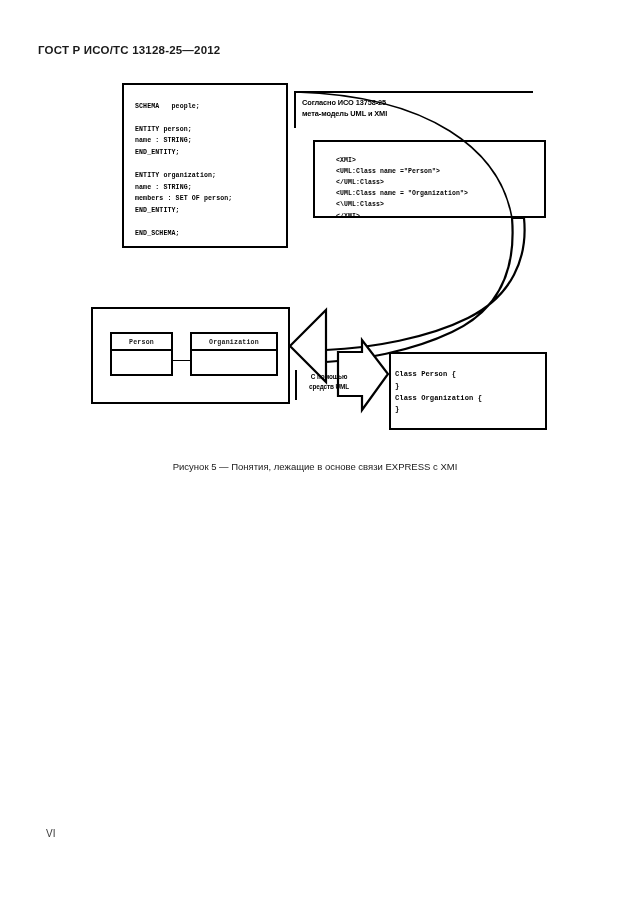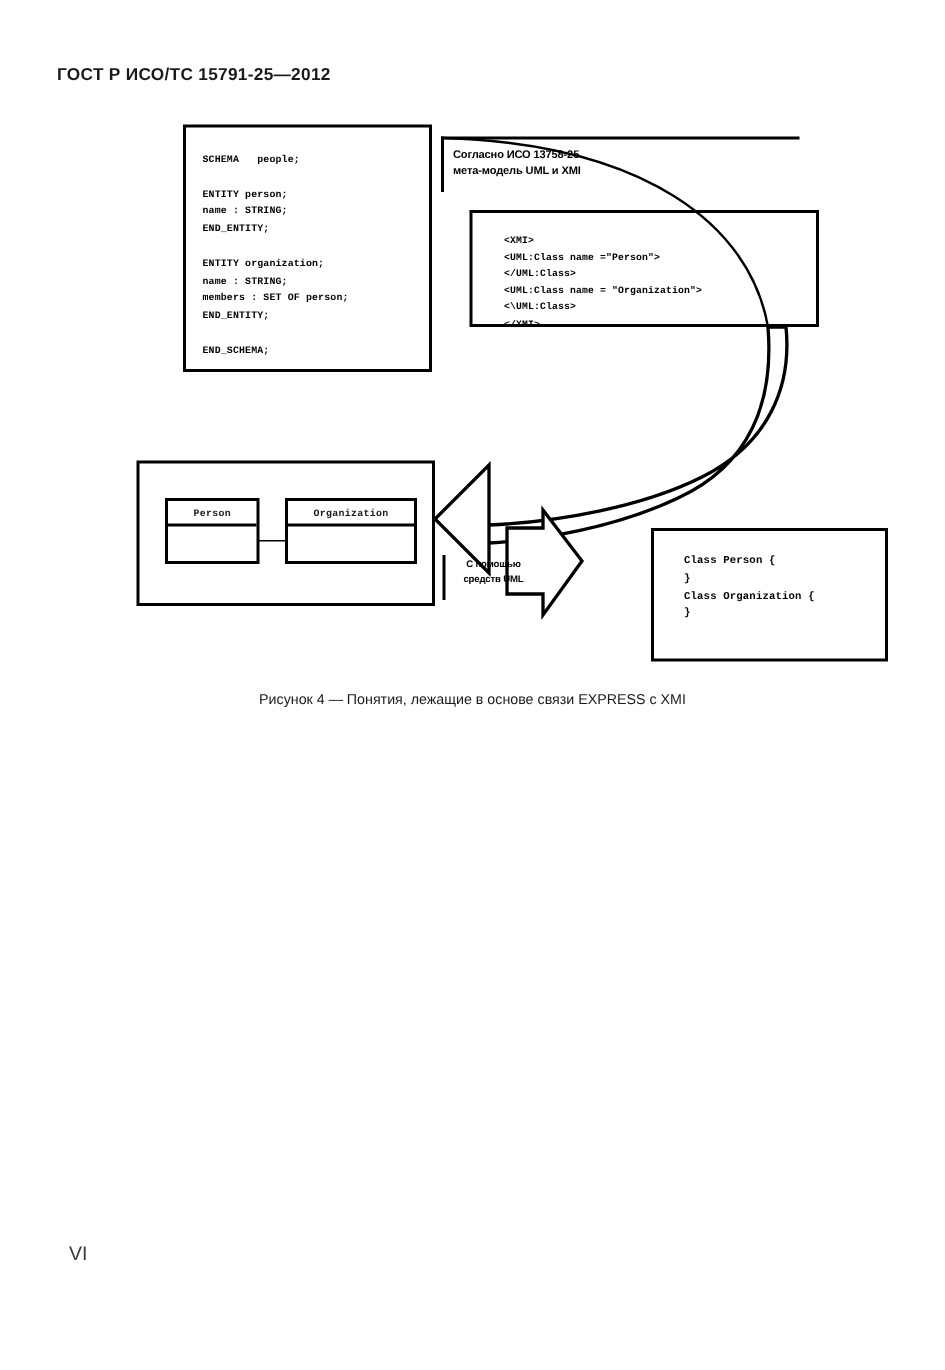"ГОСТ Р ИСО/ТС 15791-25—2012" div.doc-header { text: 15791-25 -> 13128-25 }
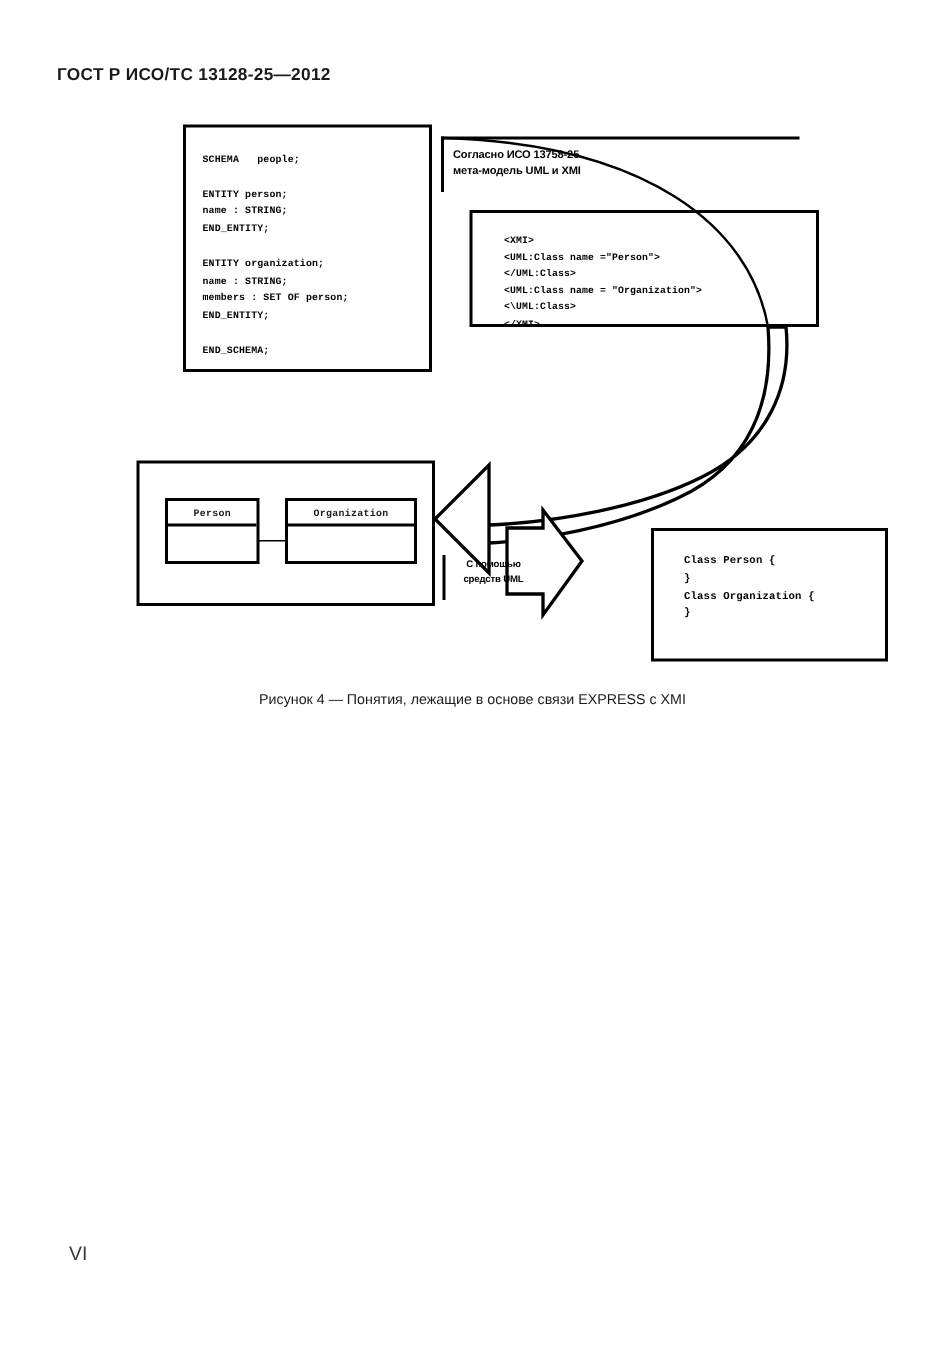"Class Person {" .java-box { height: 89px -> 78px; margin-left: 45px -> none; padding: 8px 0 0 20px -> 8px 0 0 4px }
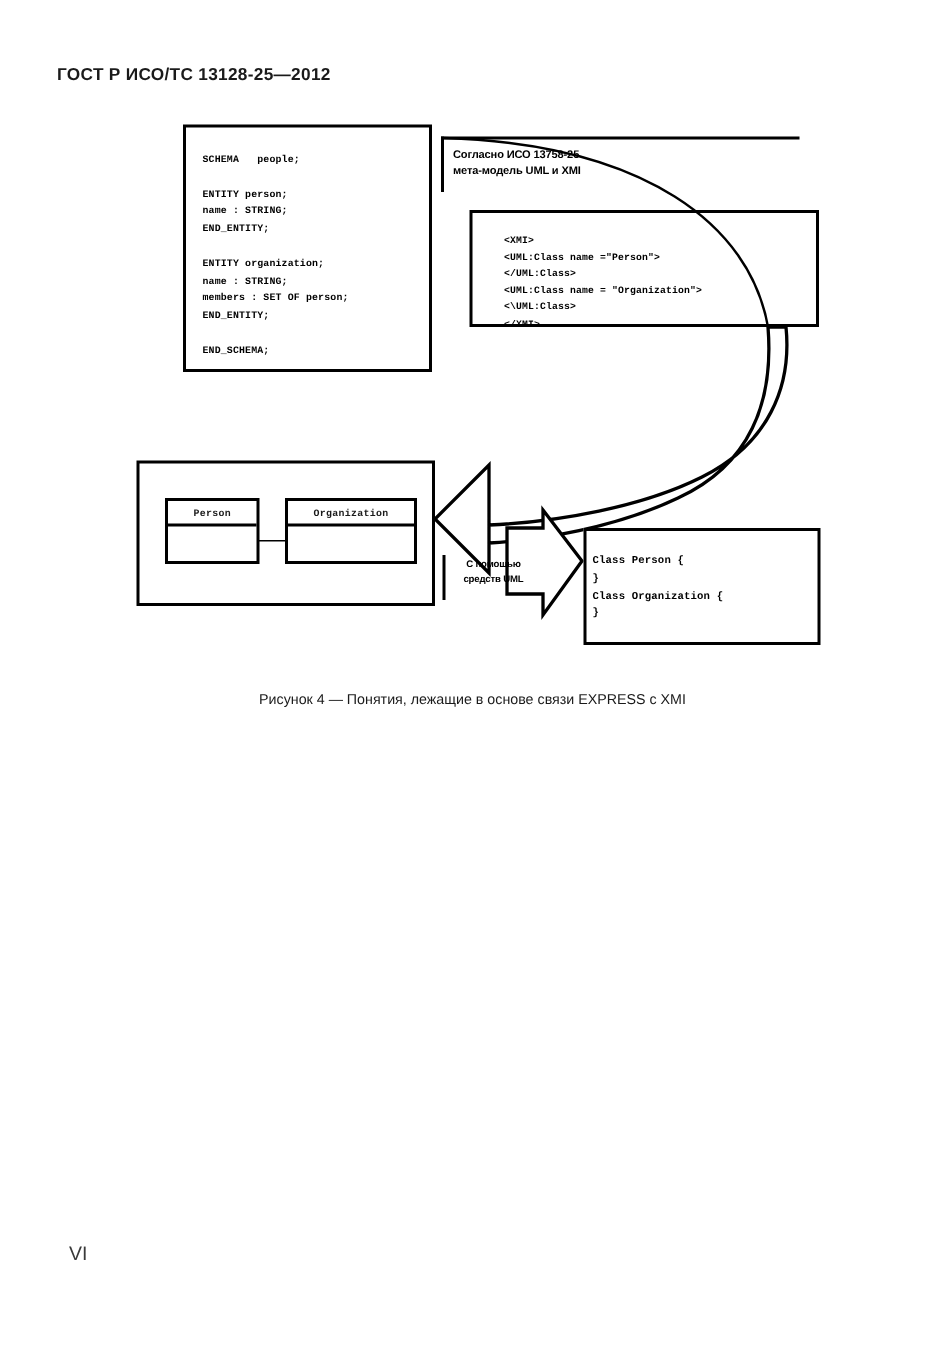"Рисунок 4 — Понятия, лежащие" div.fig-caption { text: 4 -> 5 }
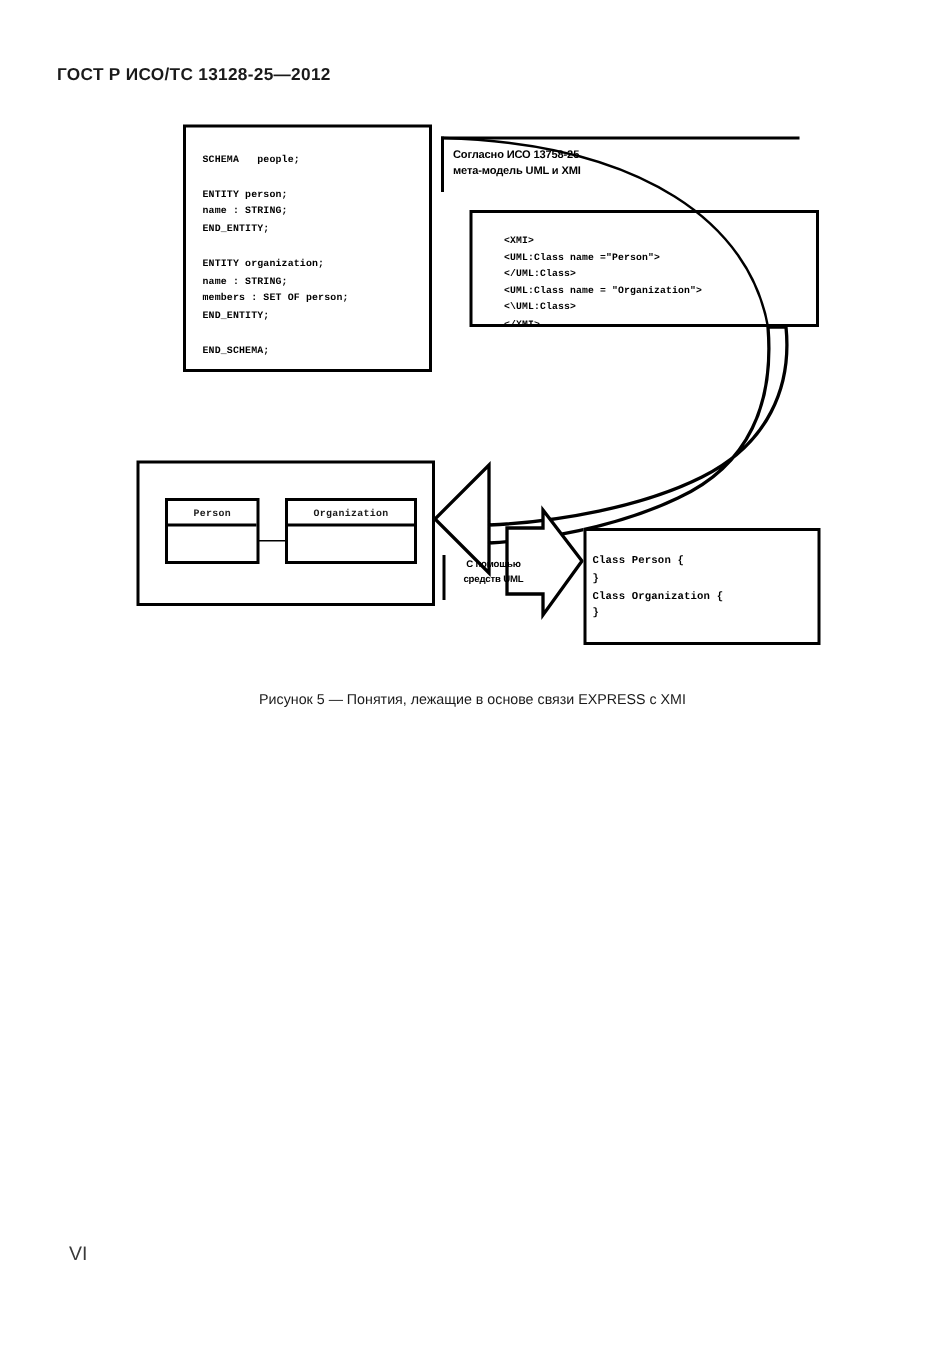"VI" .folio { font-size: 13px -> 10px }
